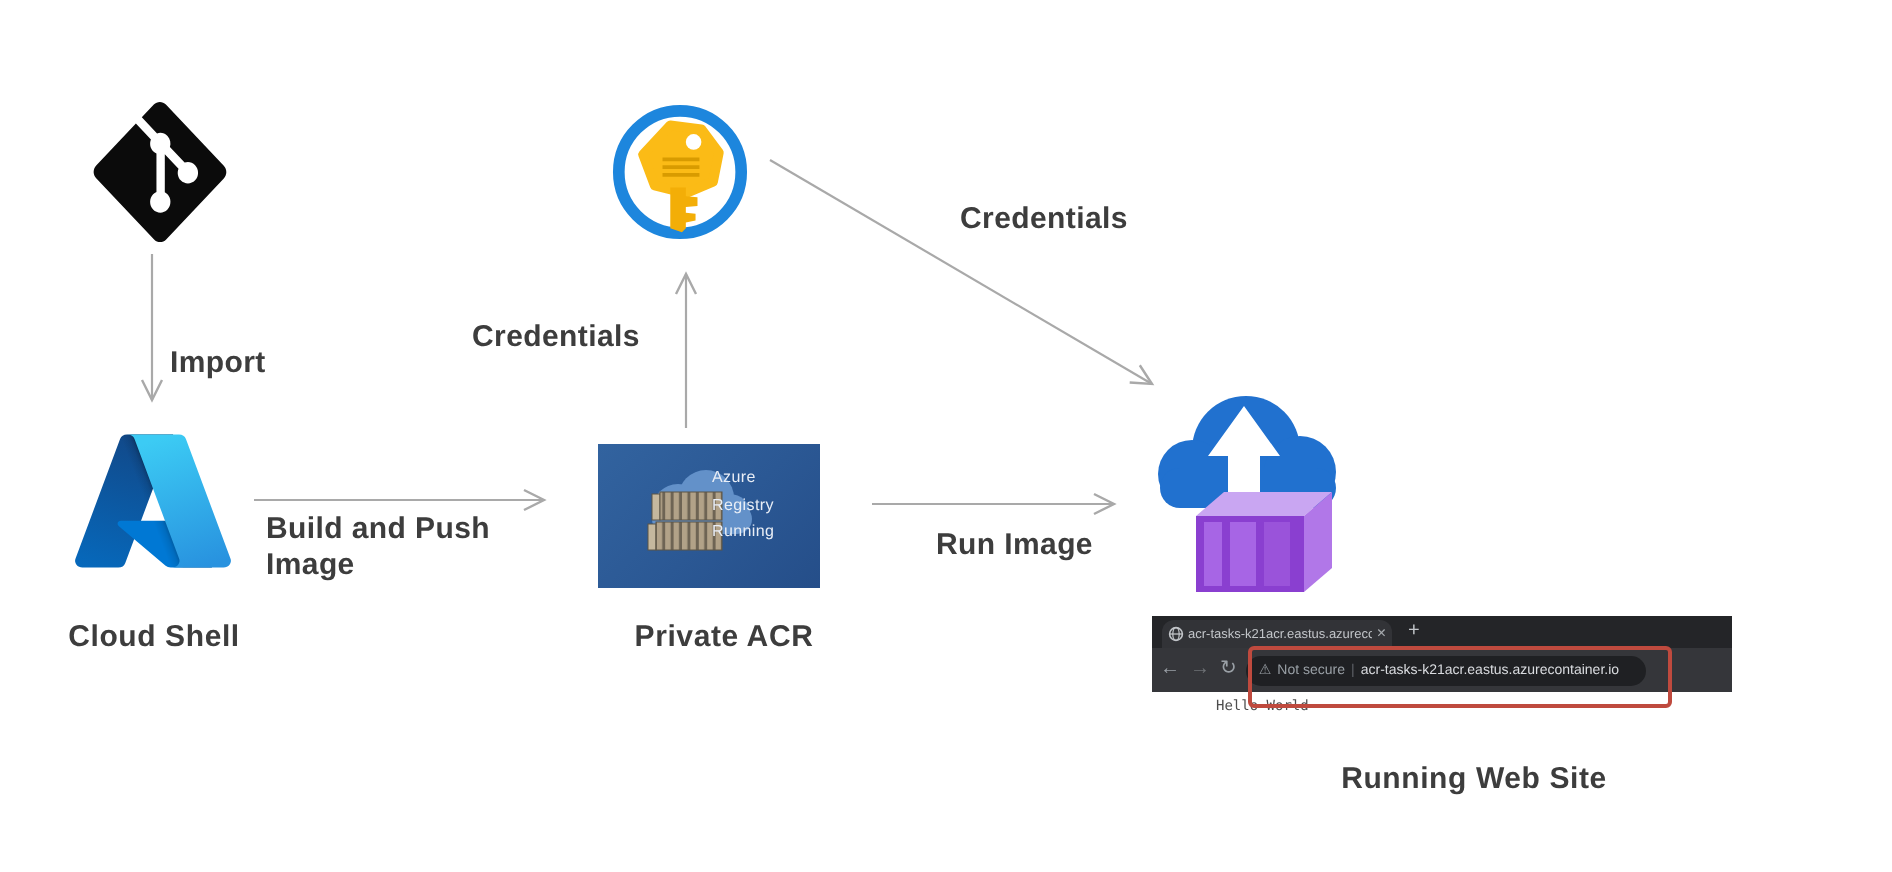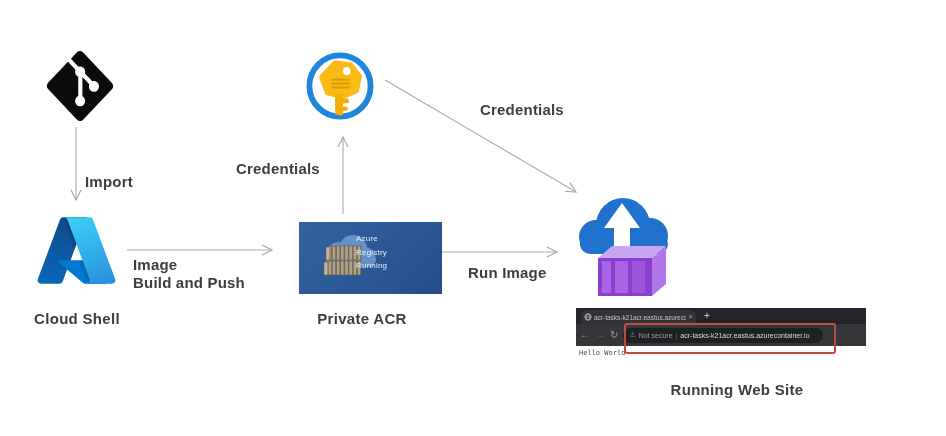"Azure" .acr-box { width: 143px -> 111px }
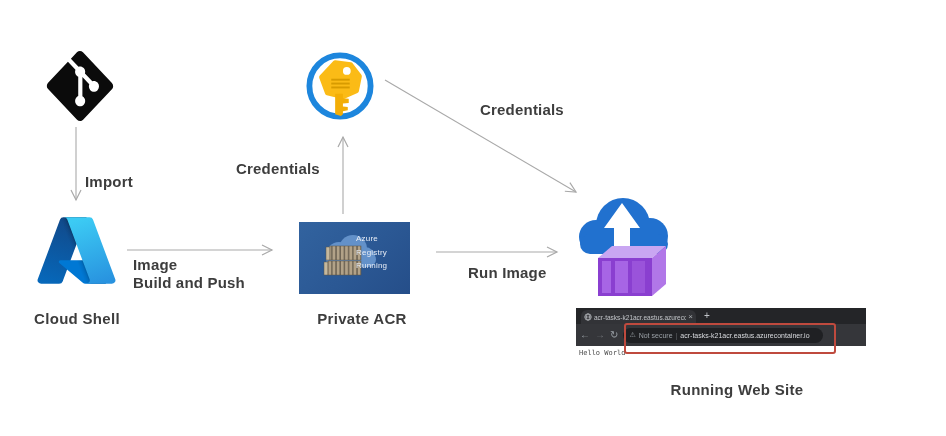"Image" div { order: before "Build and Push" -> after "Build and Push" }
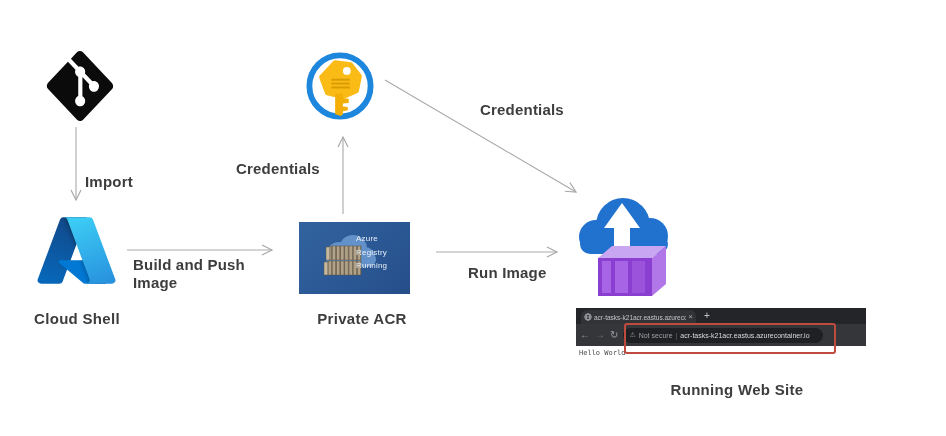"Hello World" .page-line { margin-left: none -> 29px }
